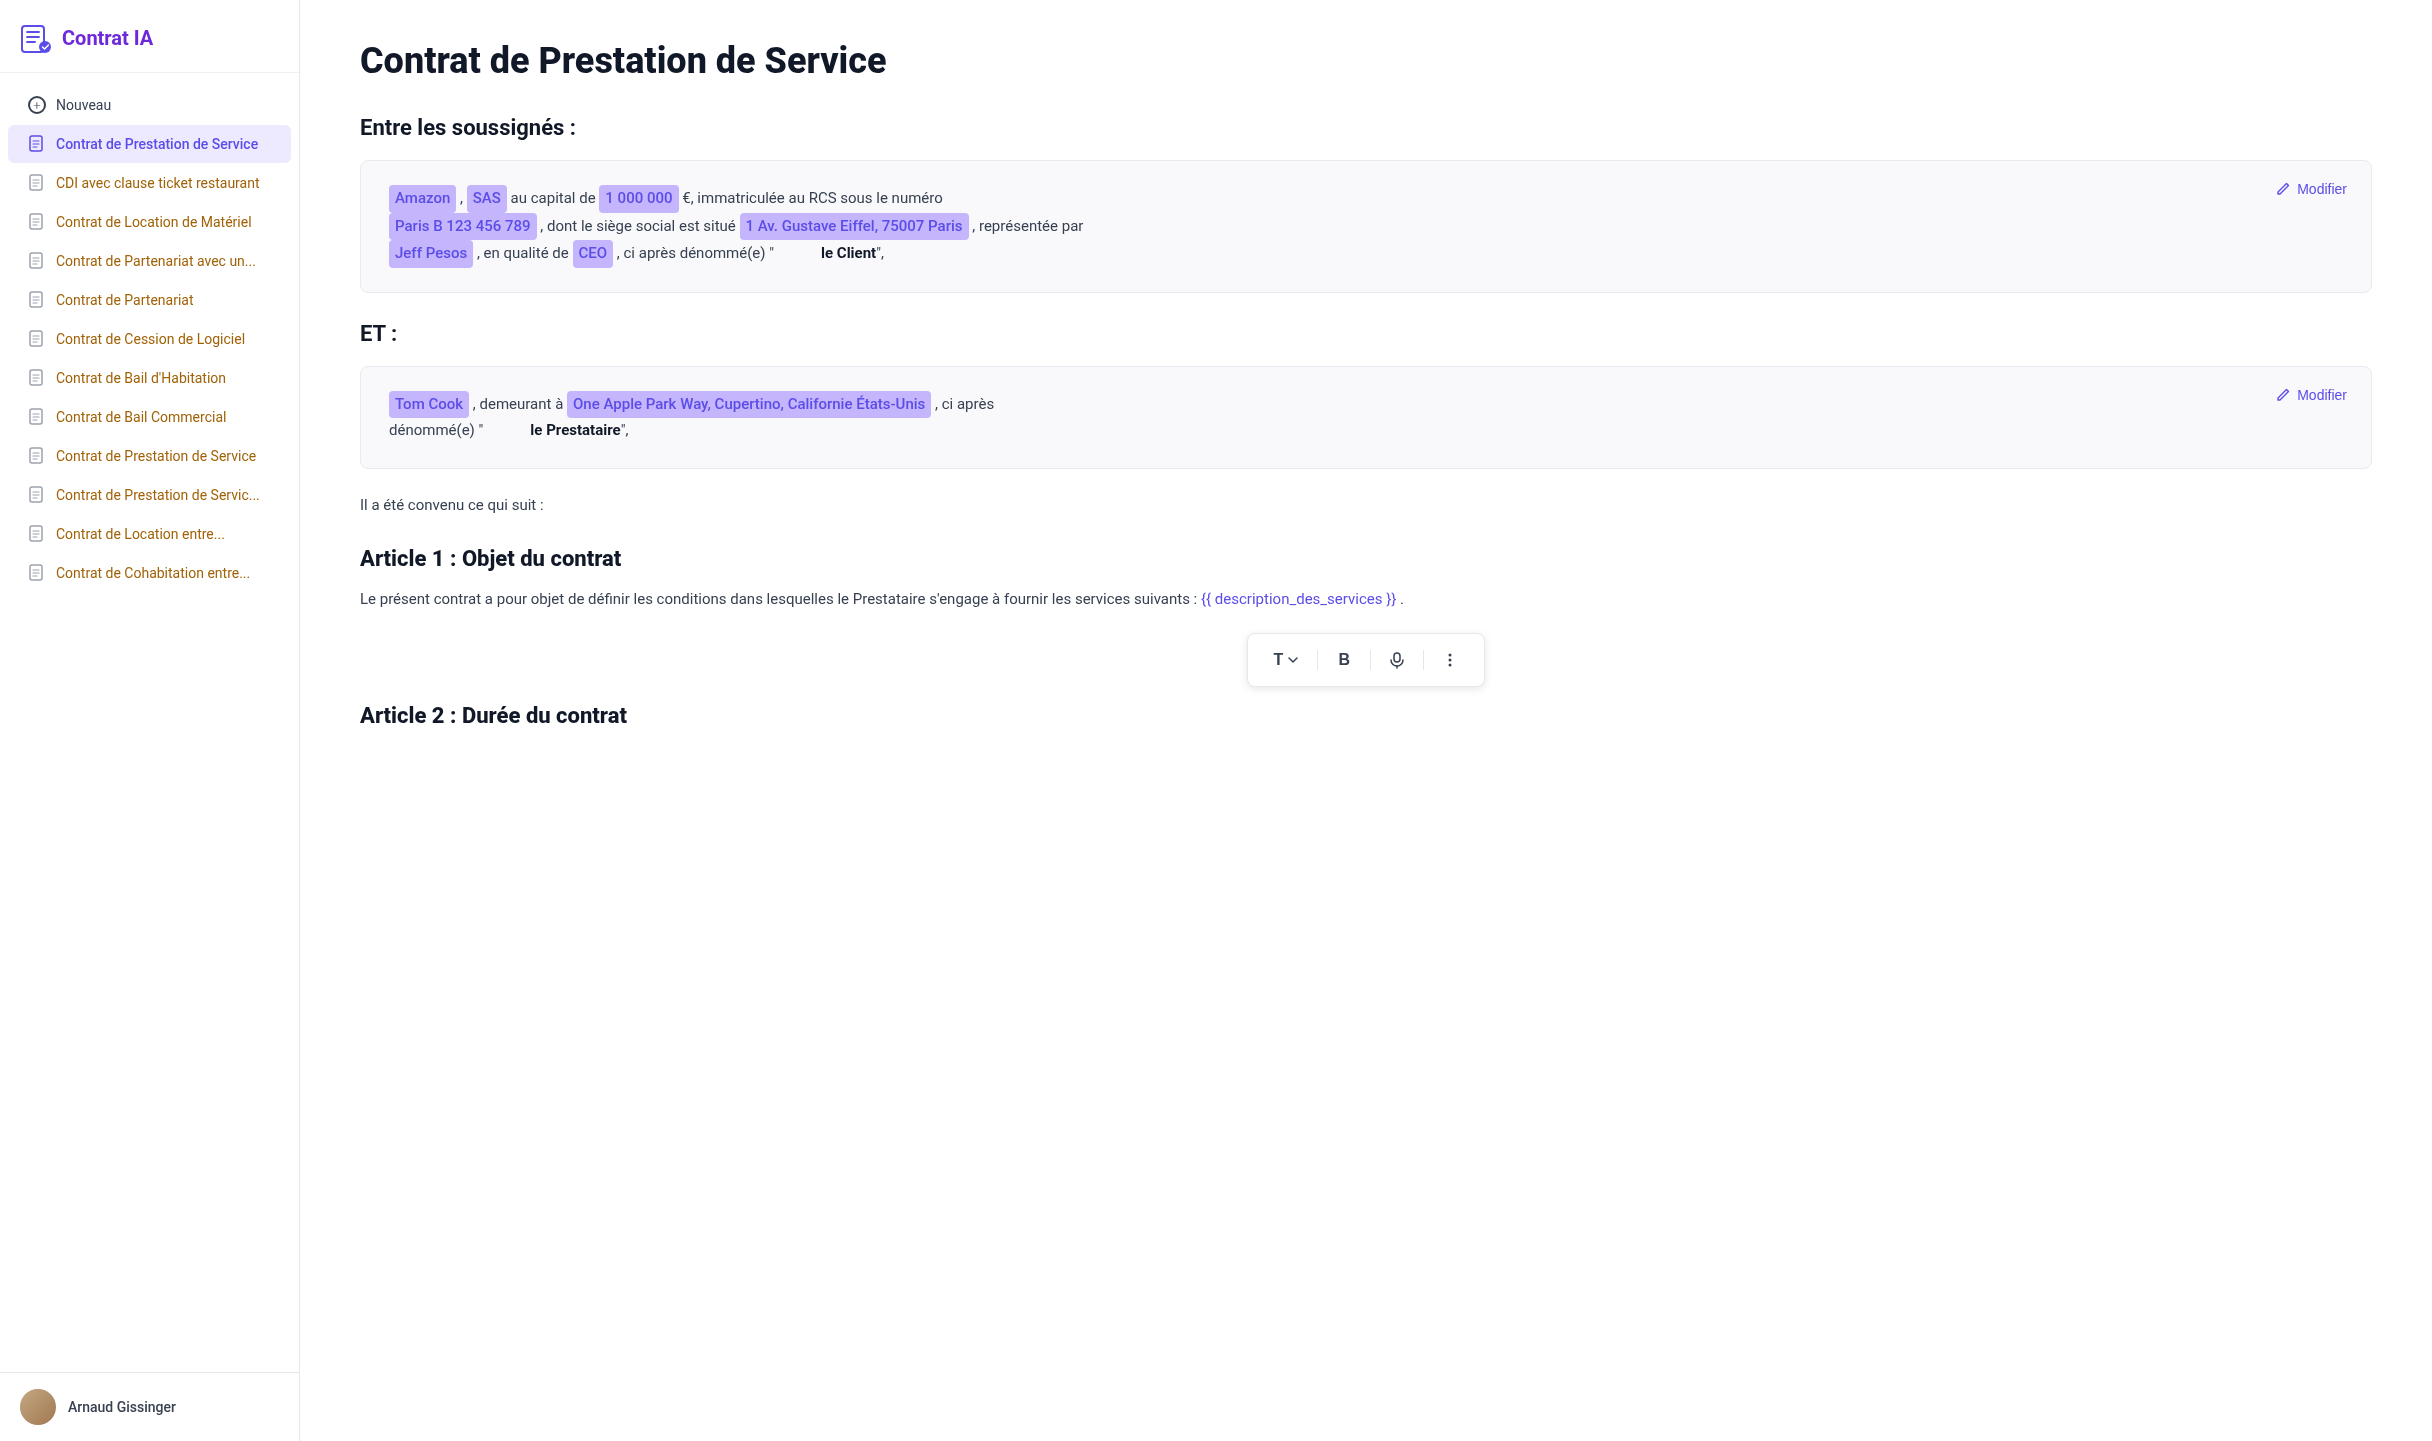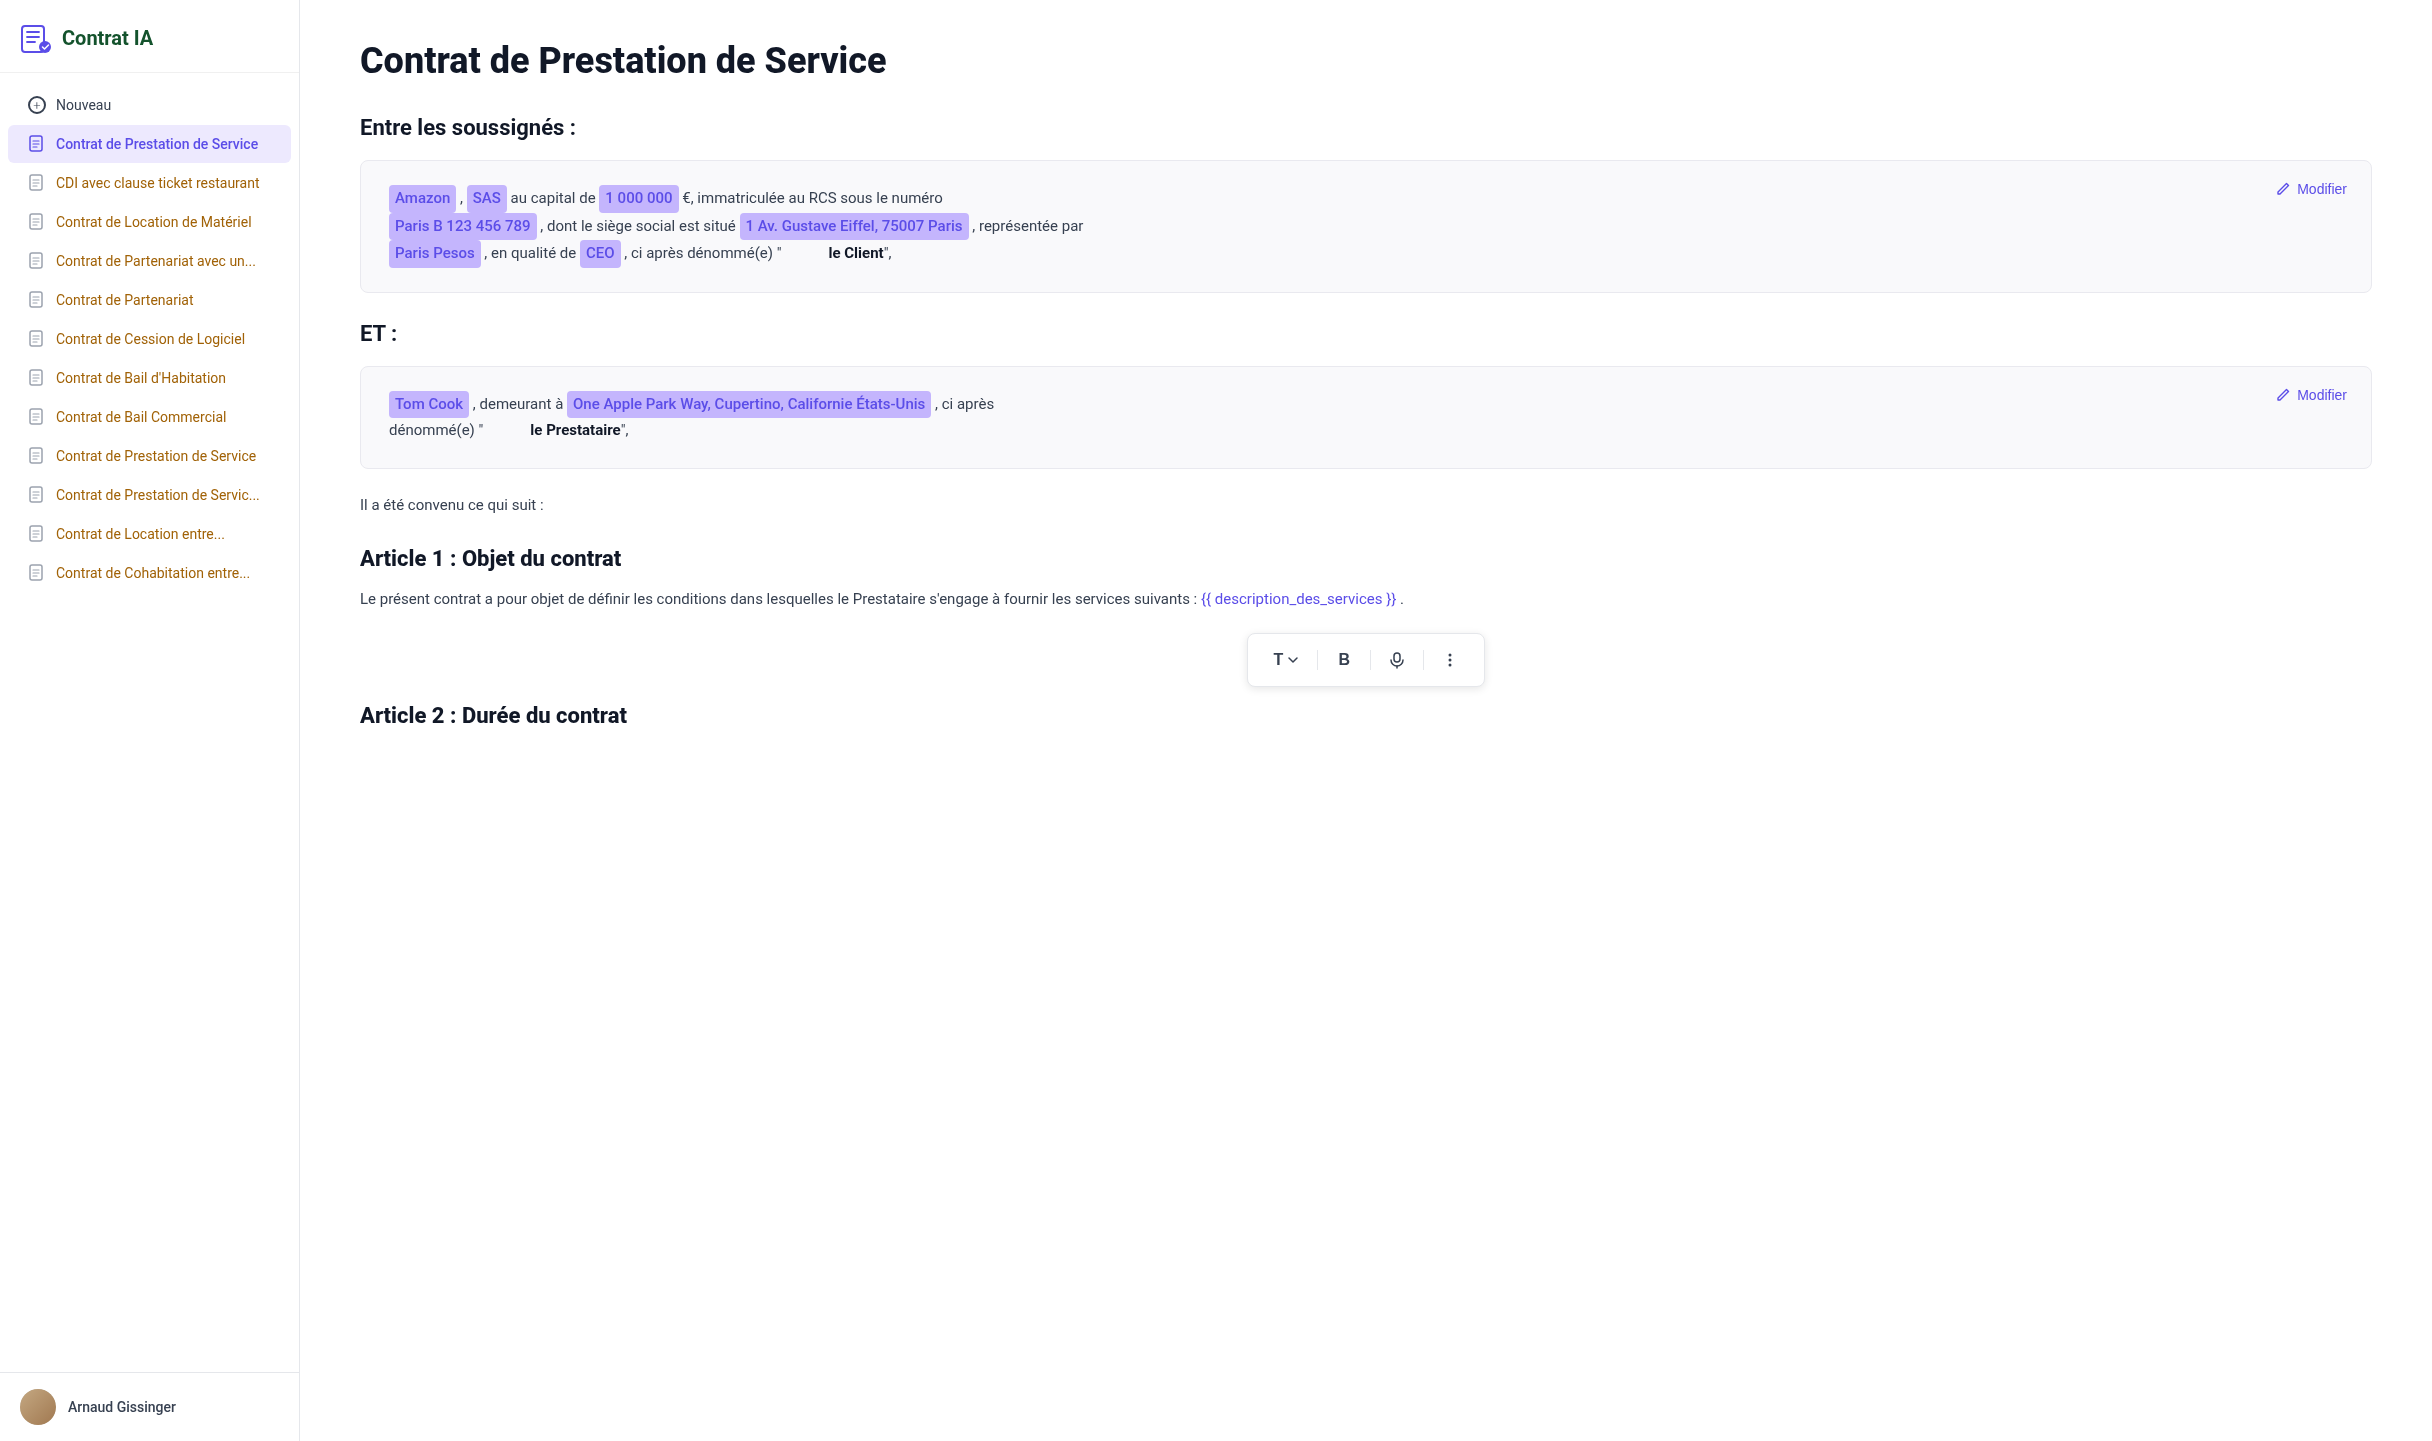"Contrat IA" .logo-text { color: #14532d -> #6d28d9 }
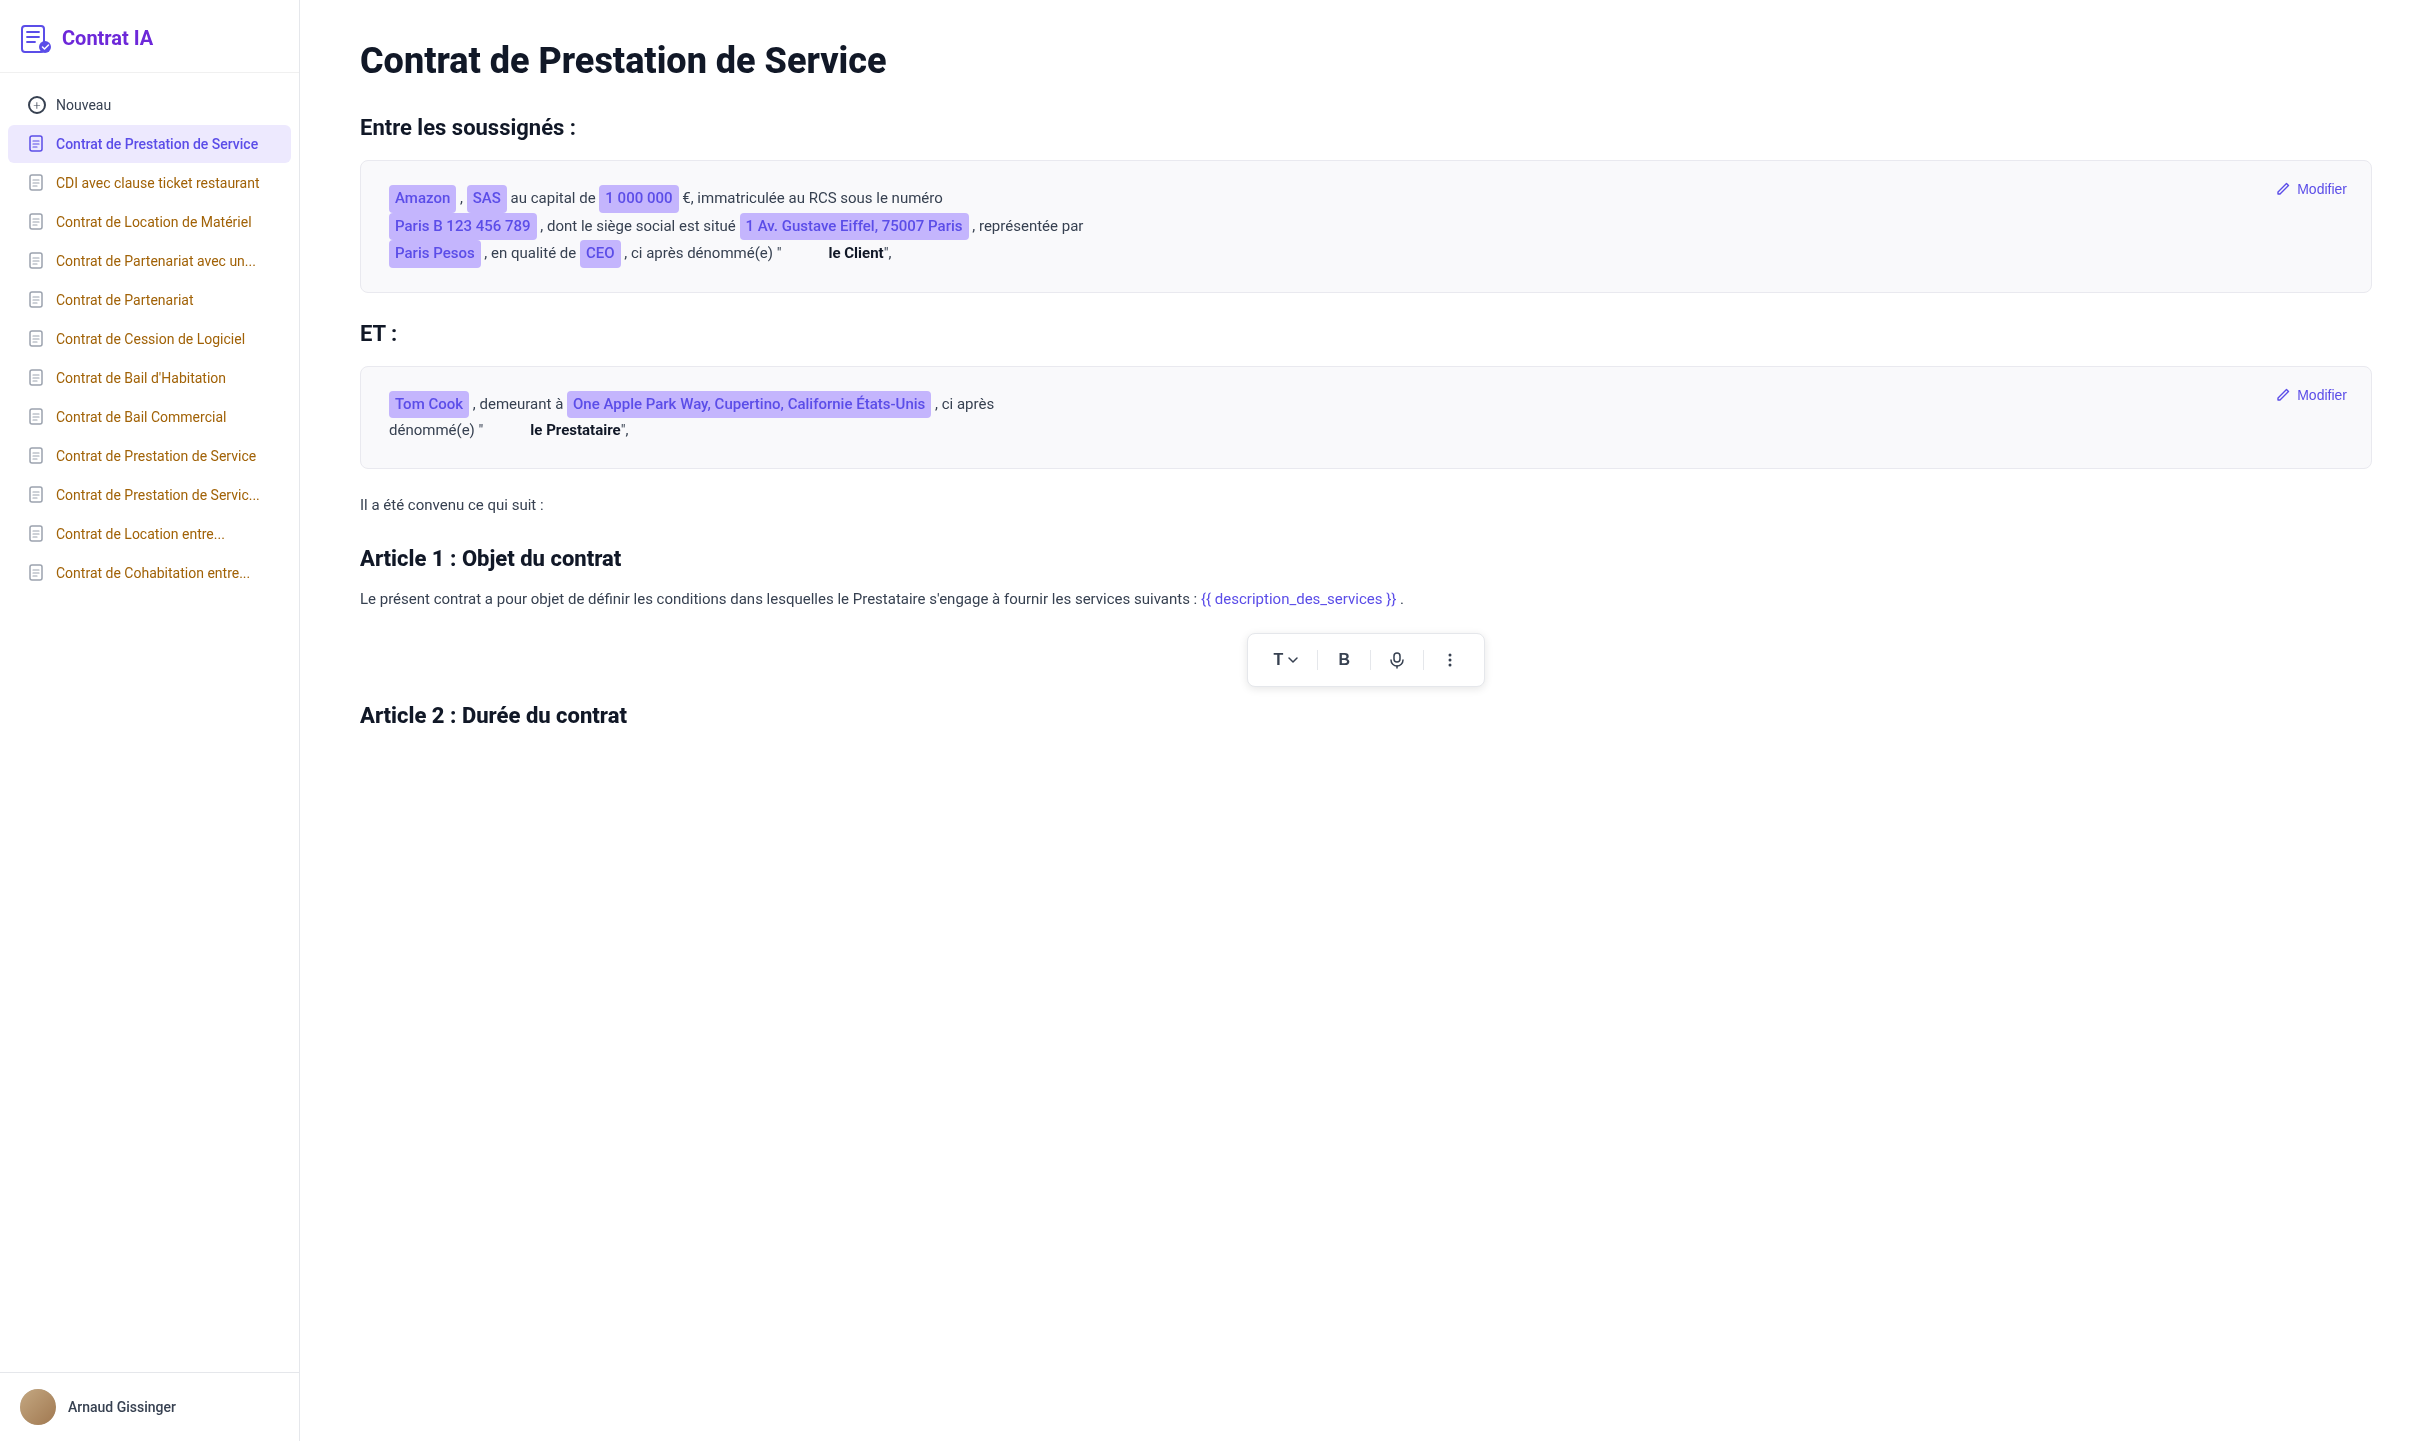"Paris Pesos" span.highlight-box { text: Paris -> Jeff }
